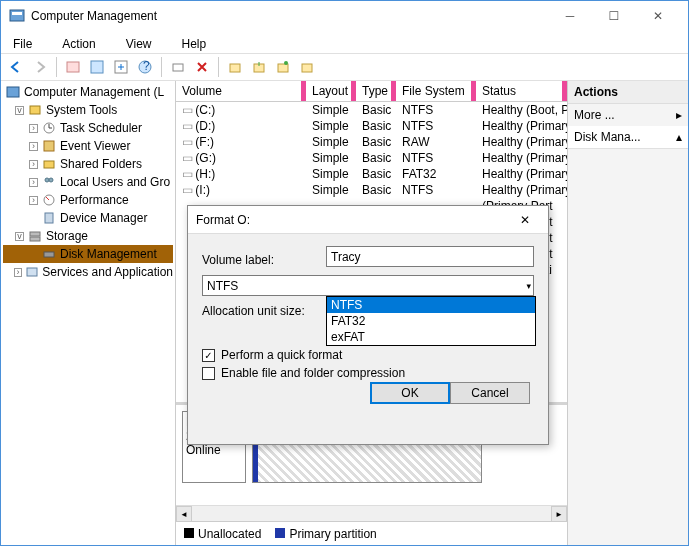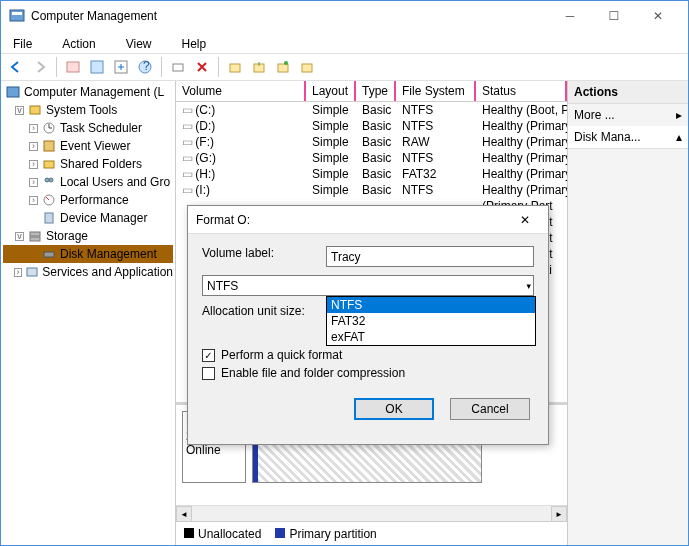"Volume" .lcol { border-right: 2px solid #ec4899 -> 5px solid #ec4899 }
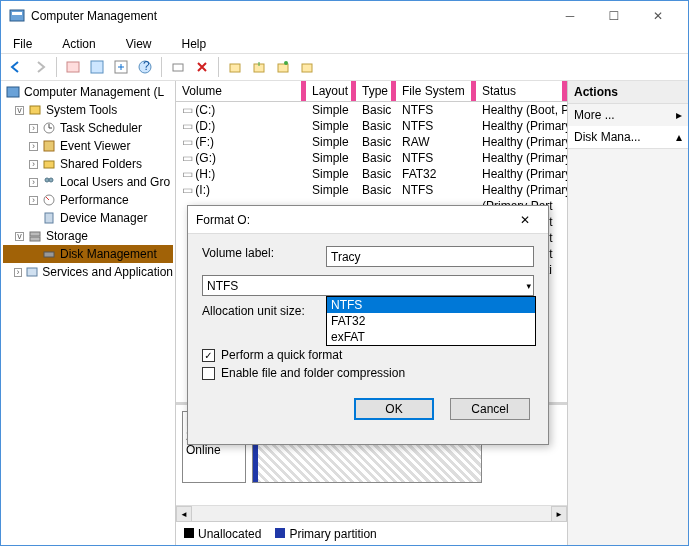"Volume label:" .drow { align-items: flex-start -> flex-end }
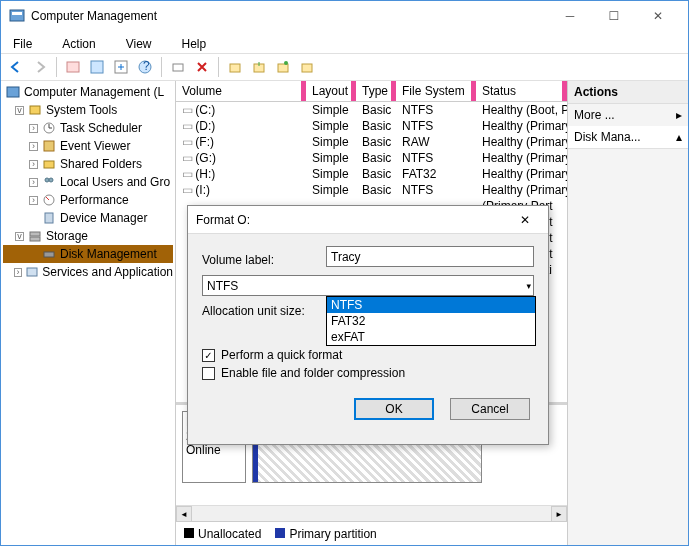"OK" .dbtns { gap: 16px -> 0; margin-top: 18px -> 2px }
